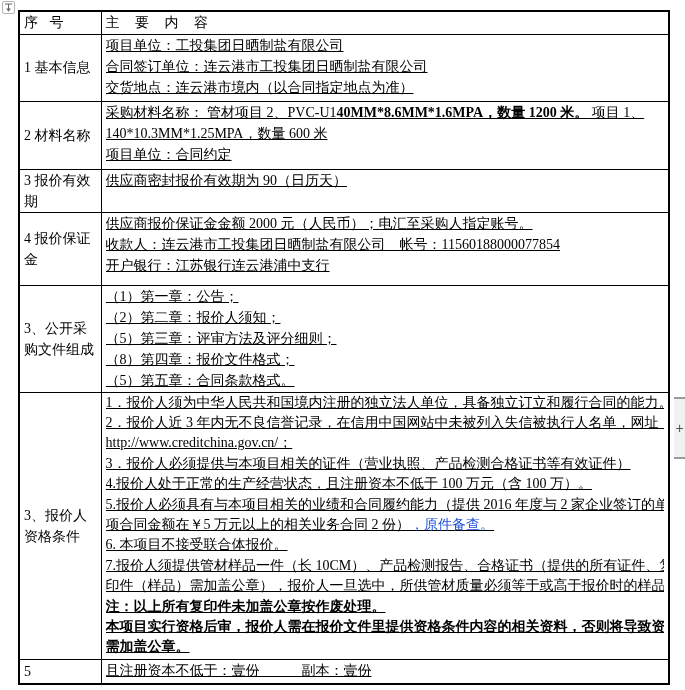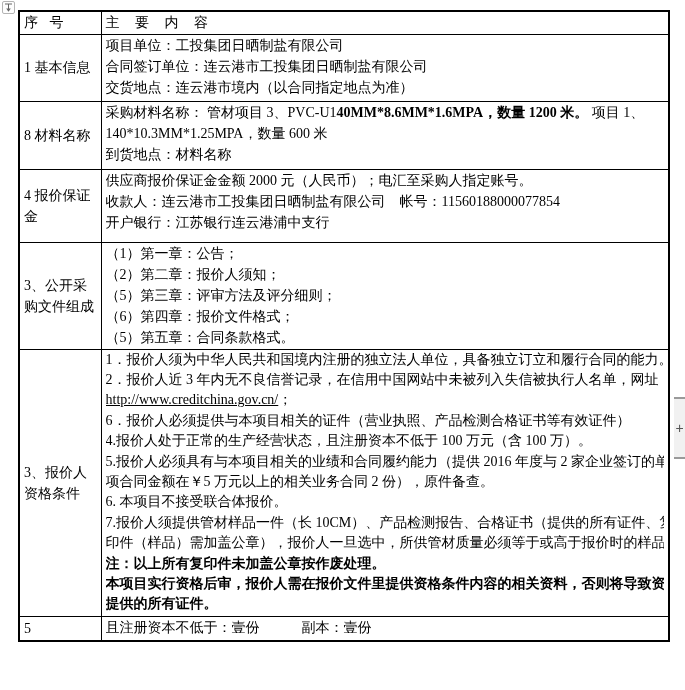"项目单位：工投集团日晒制盐有限公司" td.content { text-decoration: none -> underline }
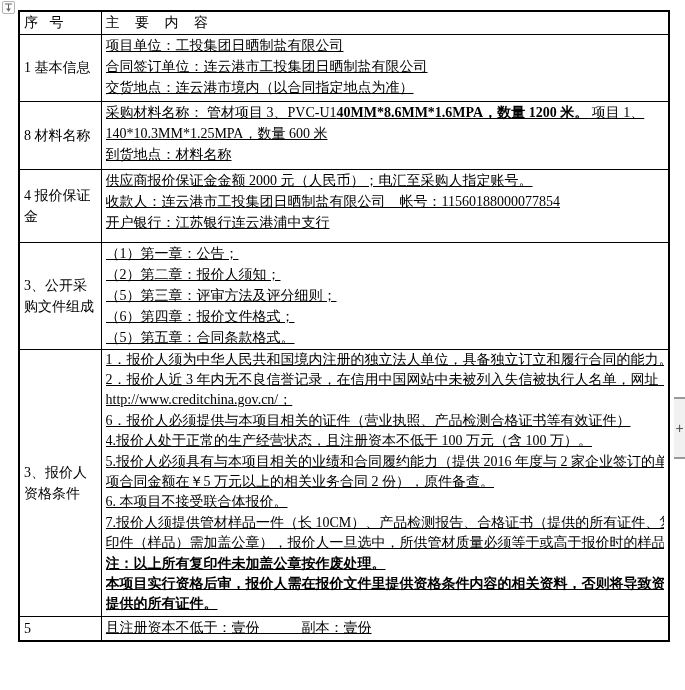"采购材料名称： 管材项目 3、PVC-U1" span { text: 3 -> 2 }
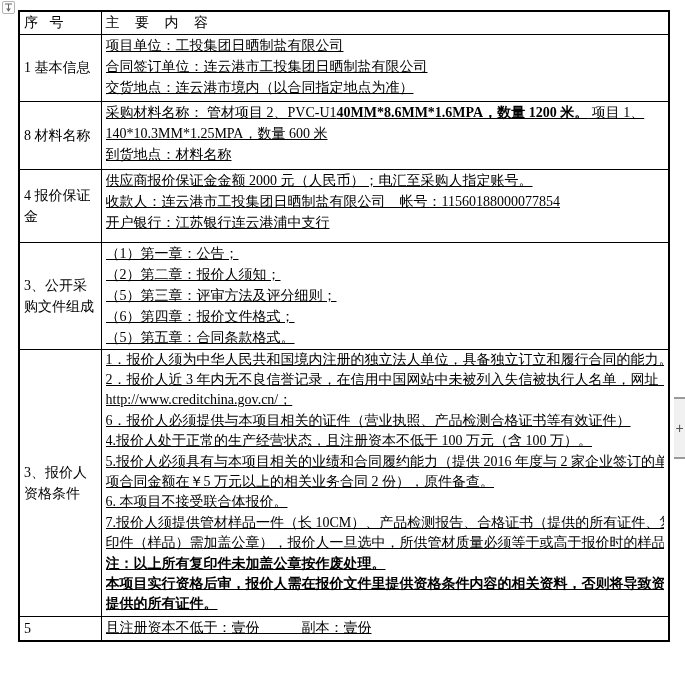"8 材料名称" td.label { text: 8 -> 2 }
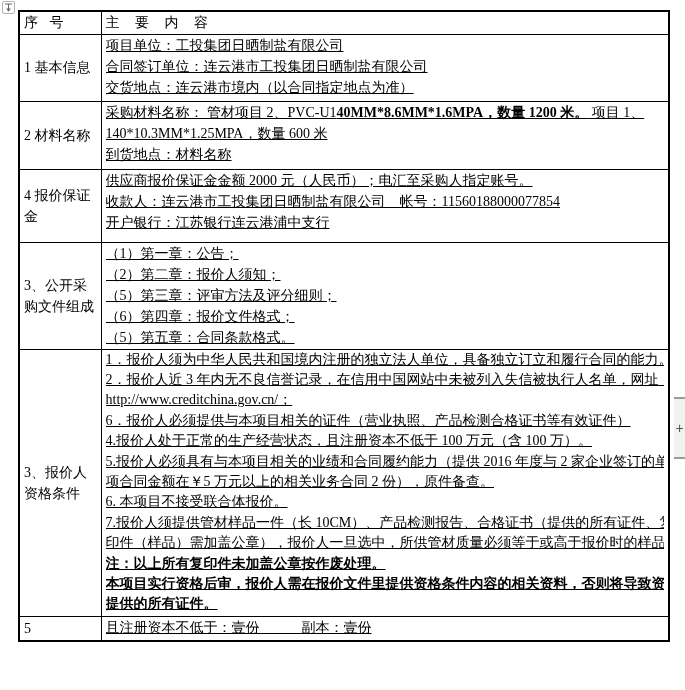"到货地点：材料名称" span { text: 到货地点：材料名称 -> 项目单位：合同约定 }
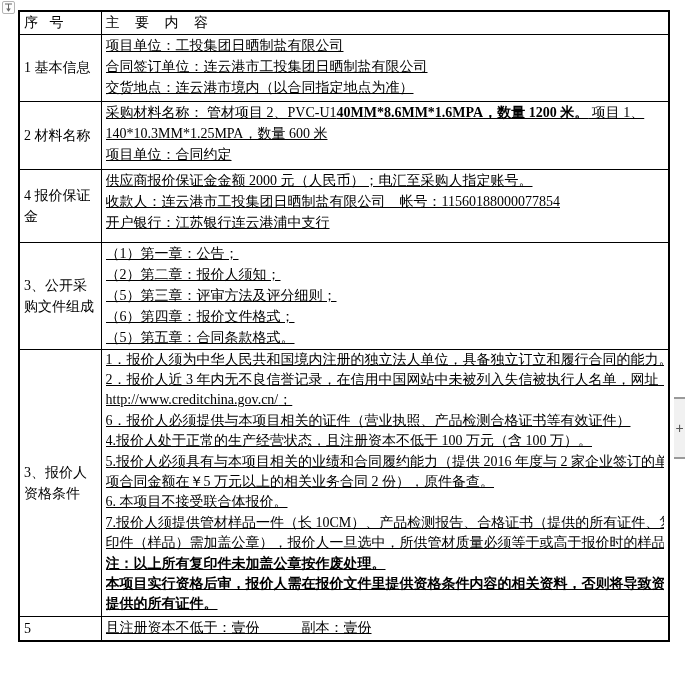"3 报价有效期" tr { html: none -> <tr> <td>3 报价有效期</td> <td> <div><span>供应商密封报价有效期为 90（日历天）</span></div> </td> </tr> }
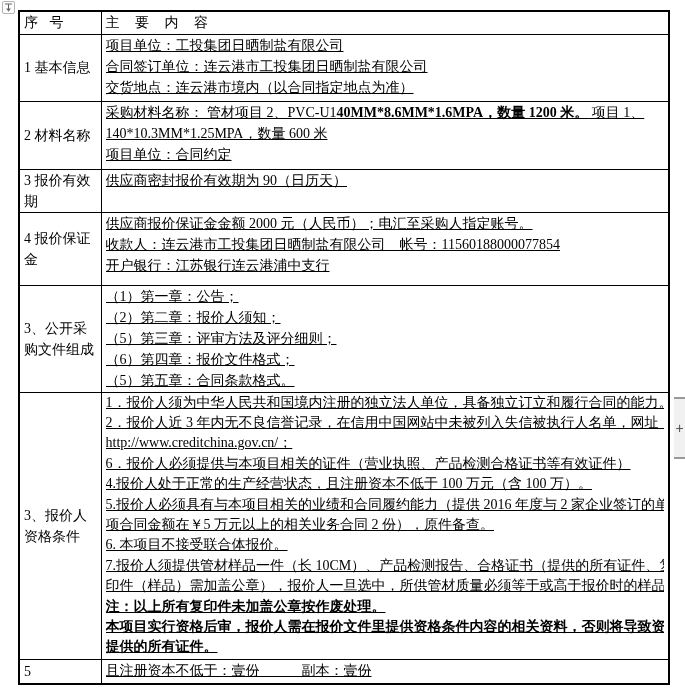"（6）第四章：报价文件格式；" span { text: 6 -> 8 }
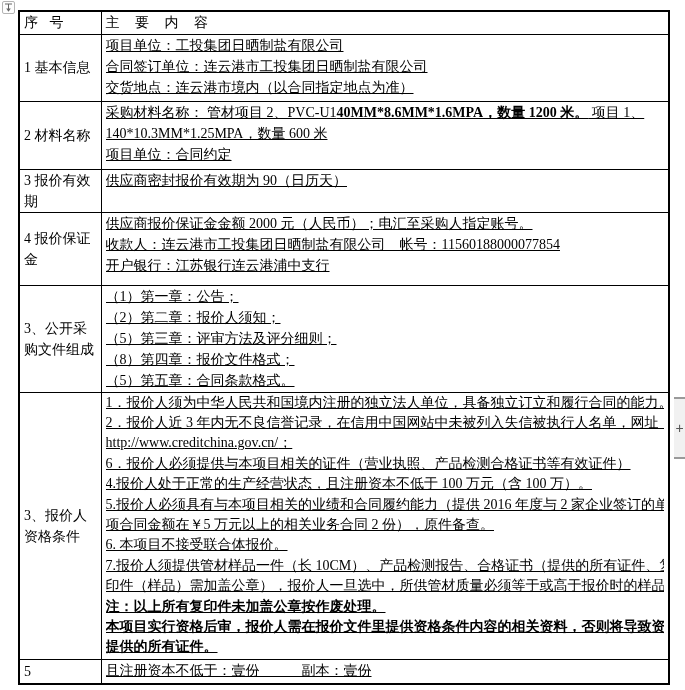"6．报价人必须提供与本项目相关的证件（营业执照、产品检测合格证书等有效证件）" span { text: 6 -> 3 }
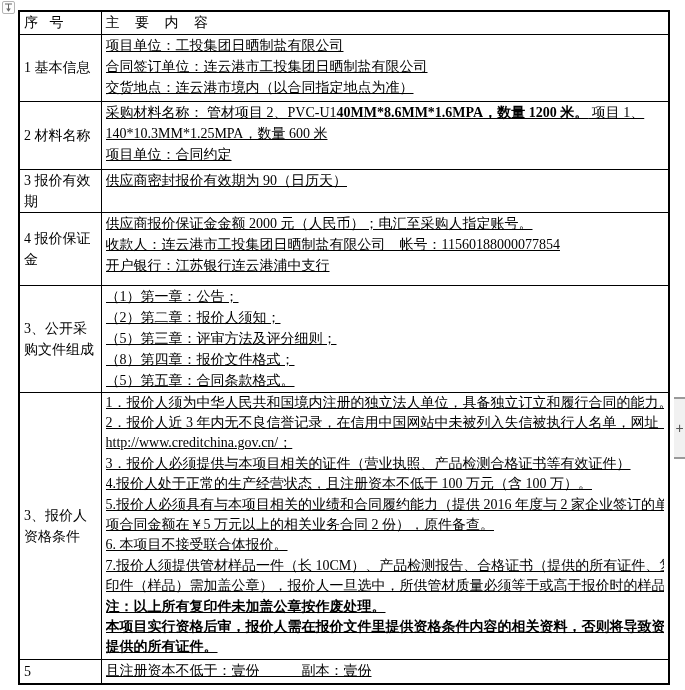"，原件备查。" .sr { color: #000000 -> #1d4ed8 }
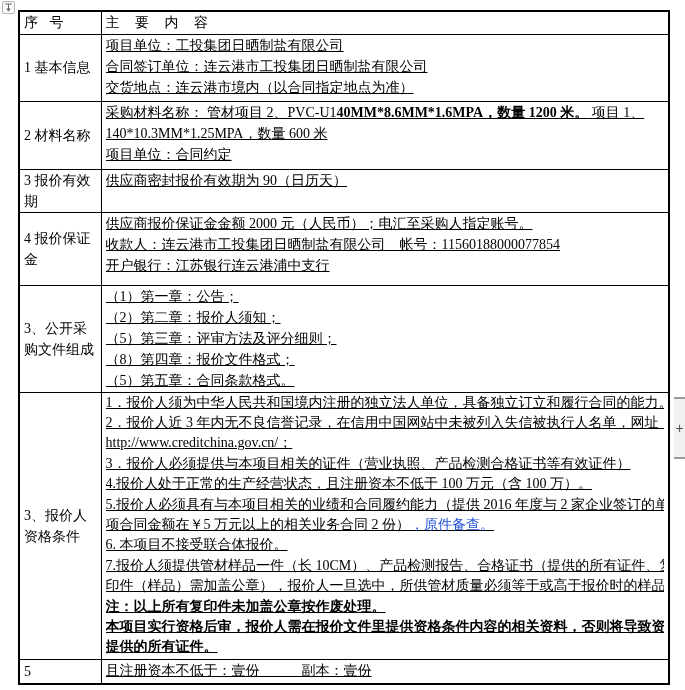"提供的所有证件。" span.sb { text: 提供的所有证件 -> 需加盖公章 }
